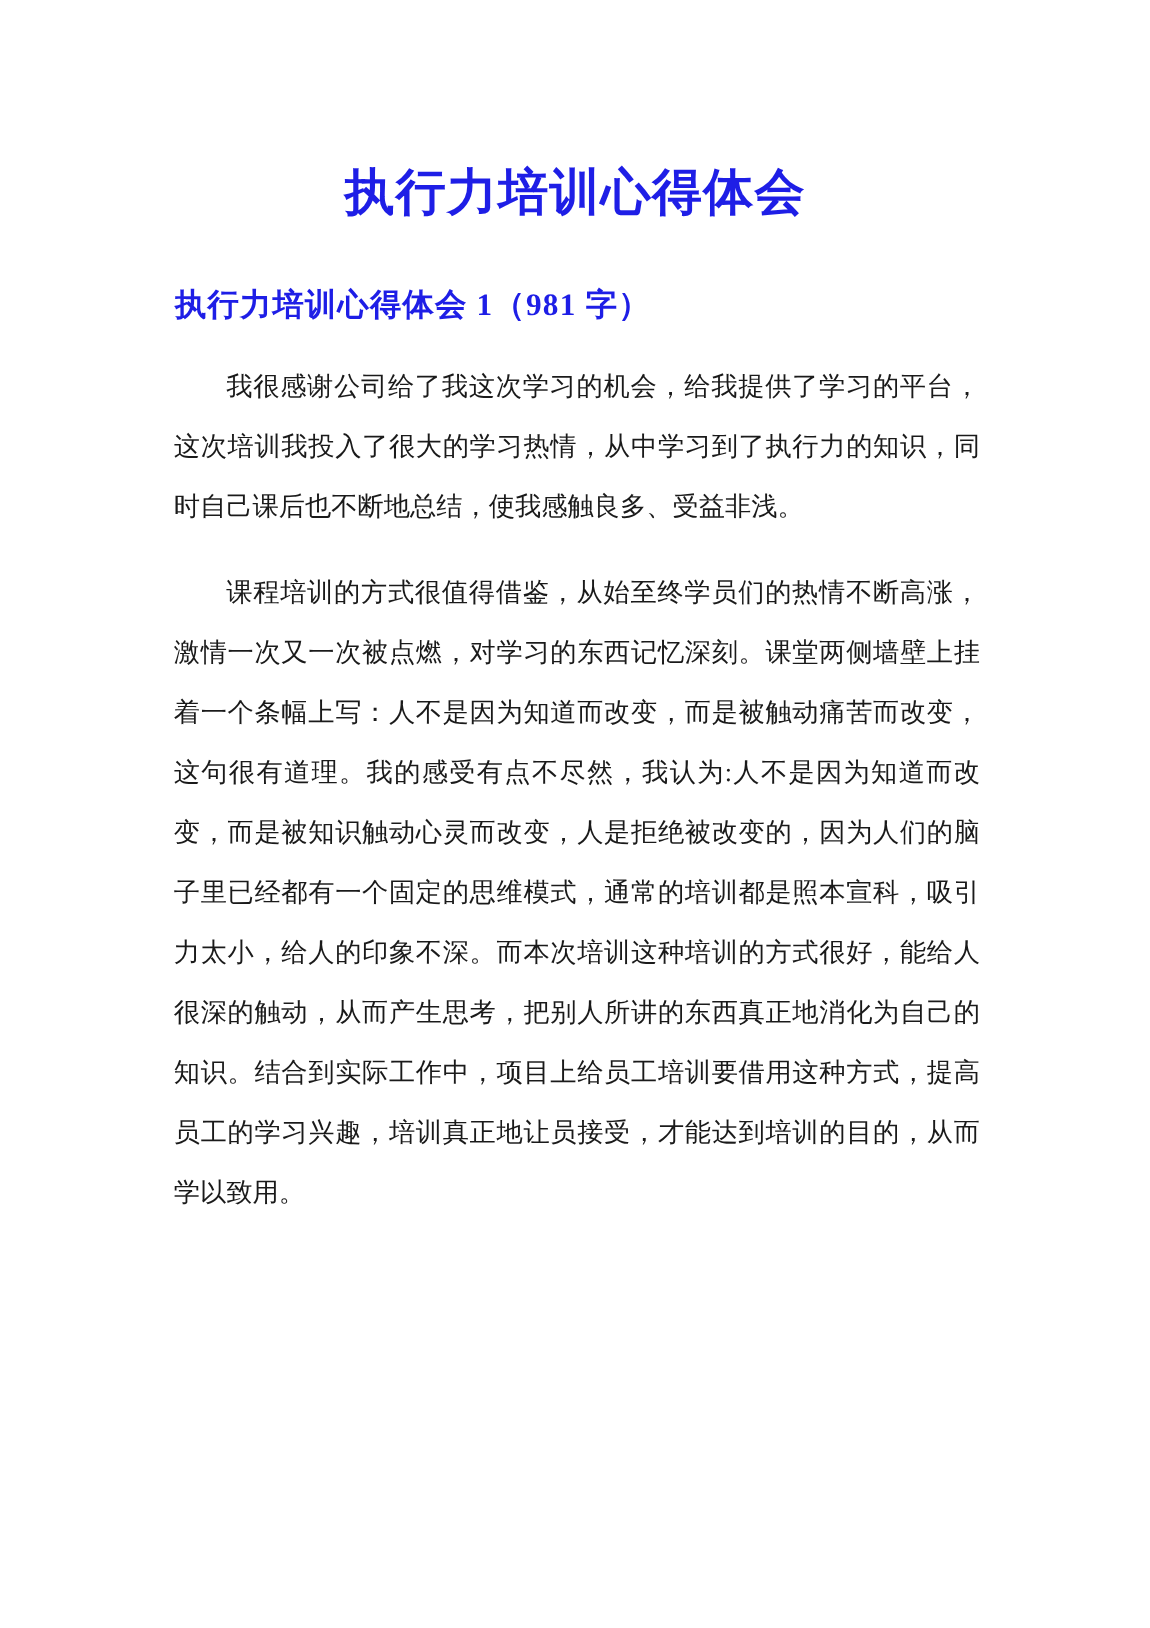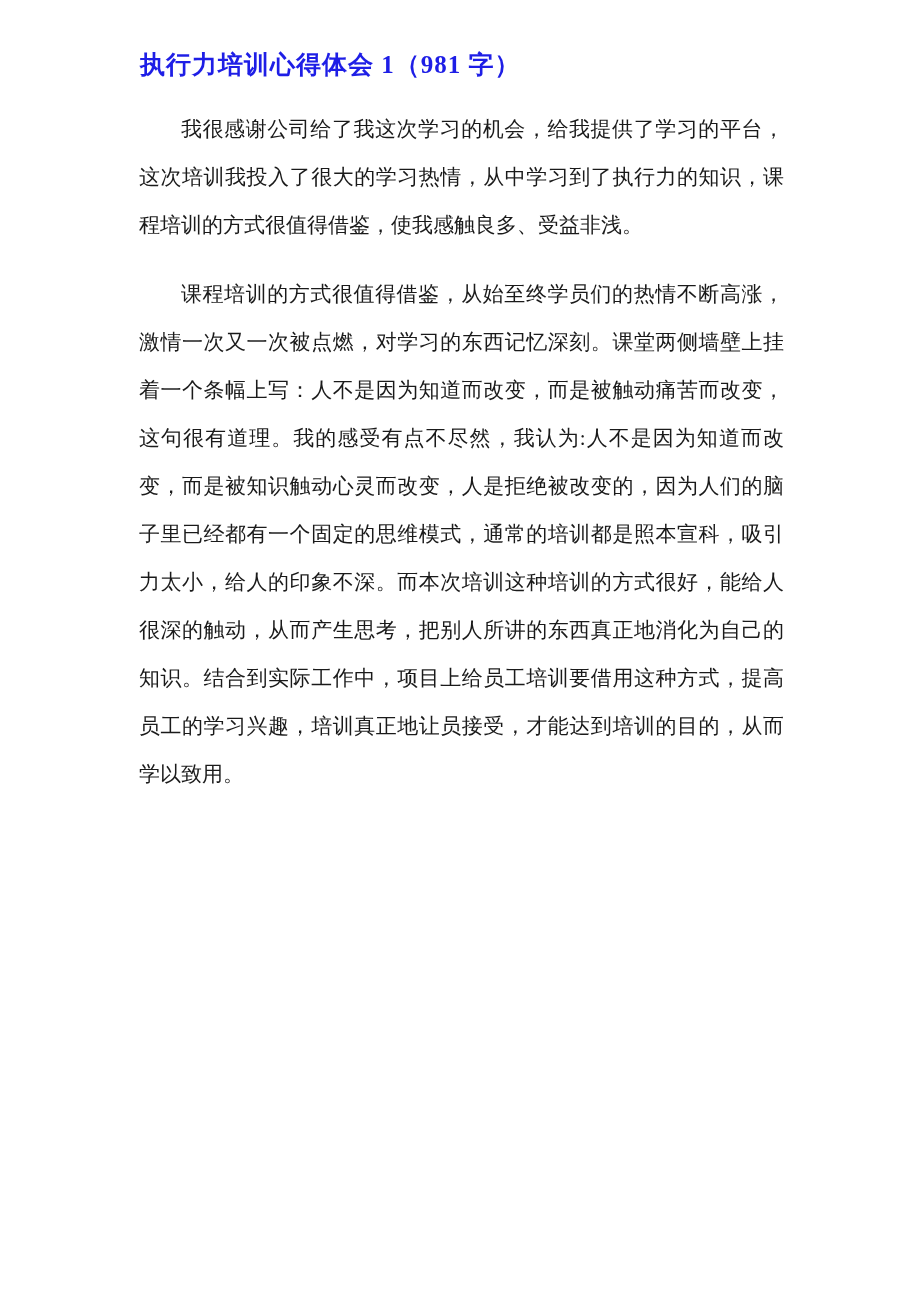"执行力培训心得体会" h1.doc-title { html: none -> <h1>执行力培训心得体会</h1> }
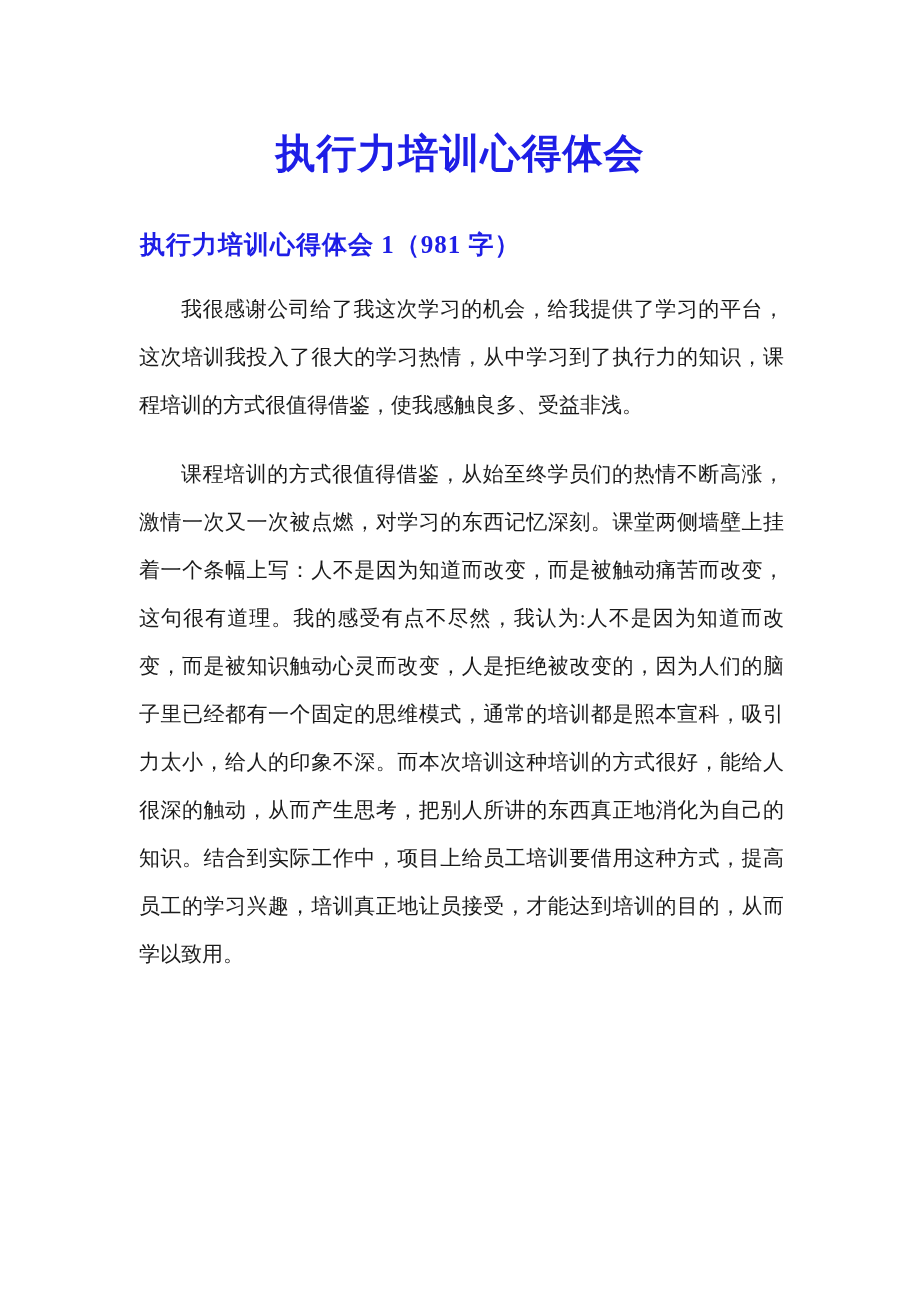"我很感谢公司给了我这次学习的机会，给我提供了学习的平台，这次培训我投入了很大的学" p { text: 课程培训的方式很值得借鉴 -> 同时自己课后也不断地总结 }
